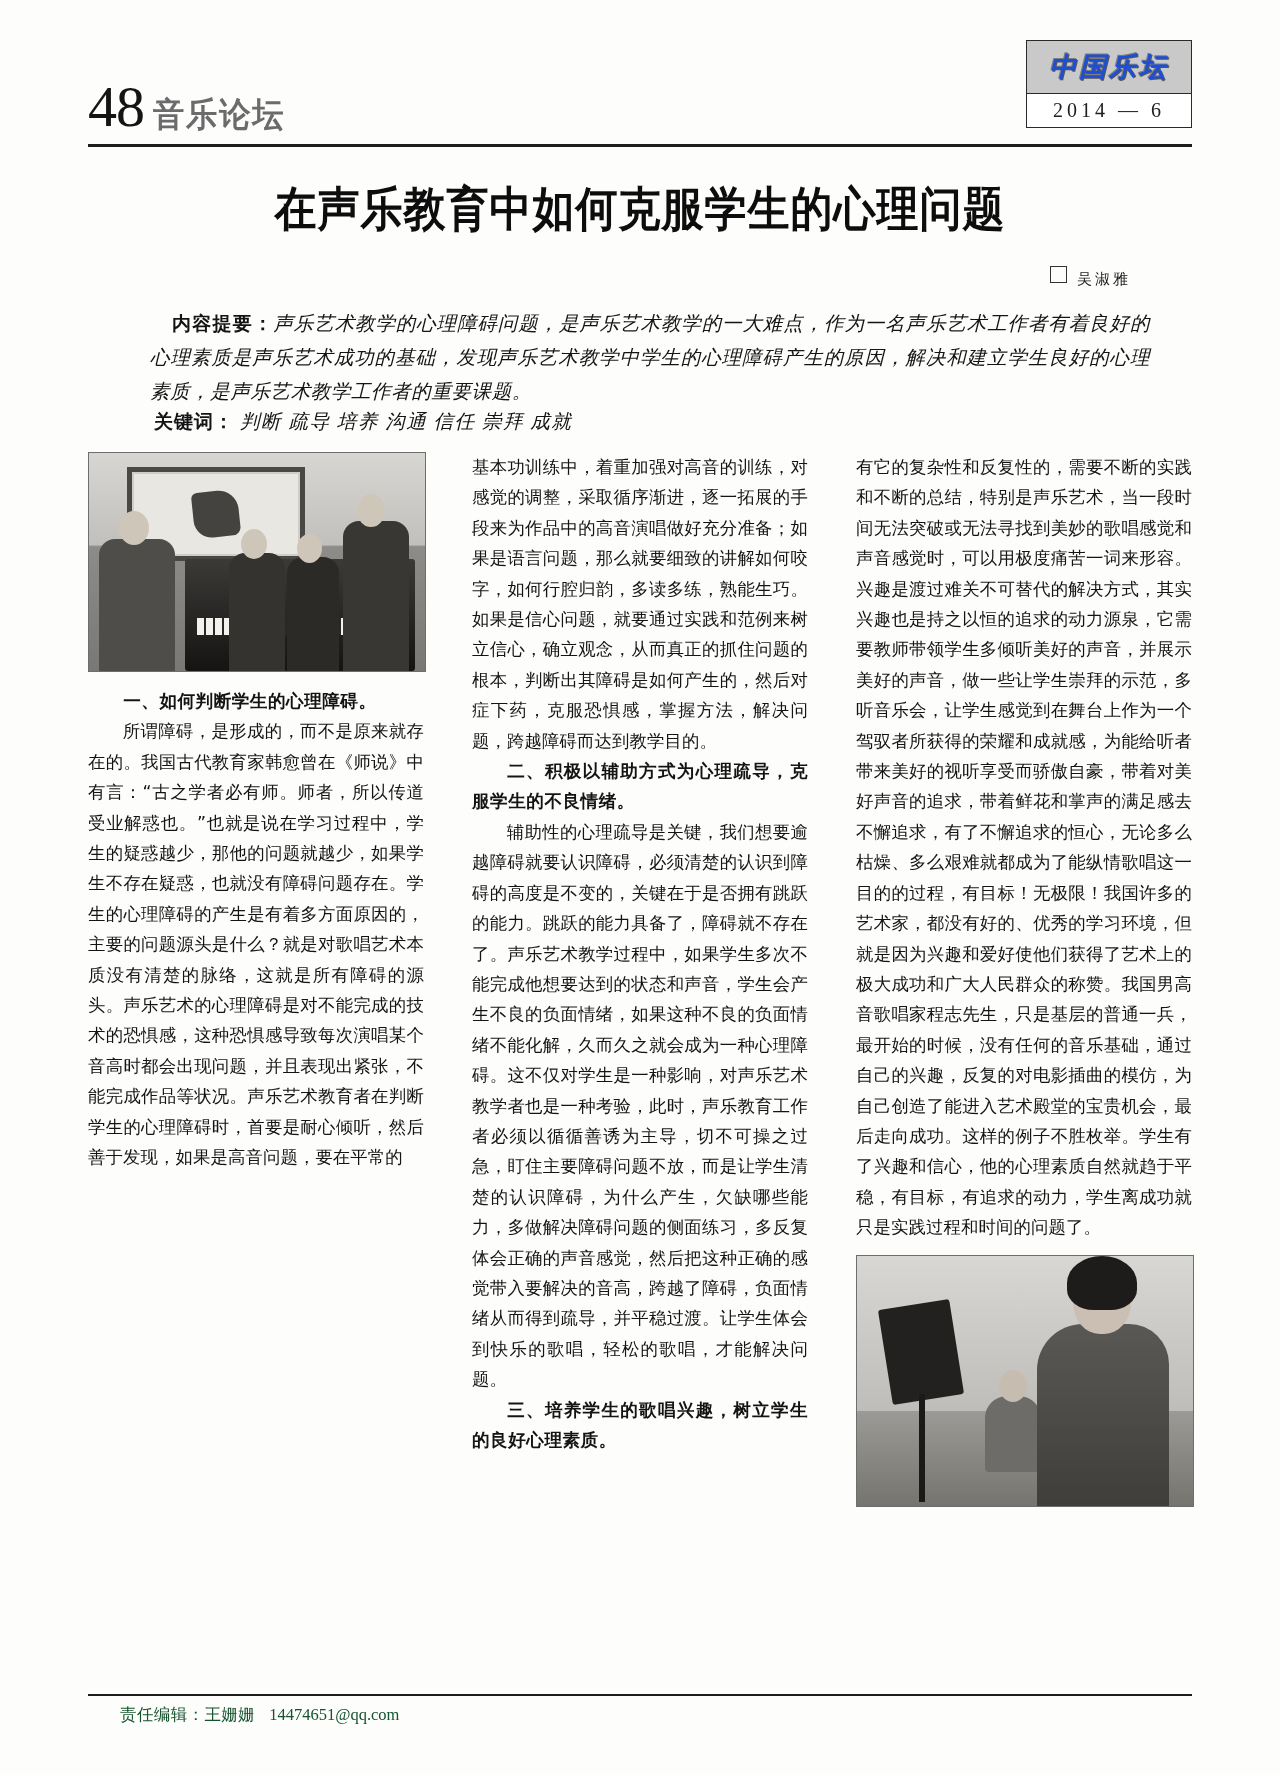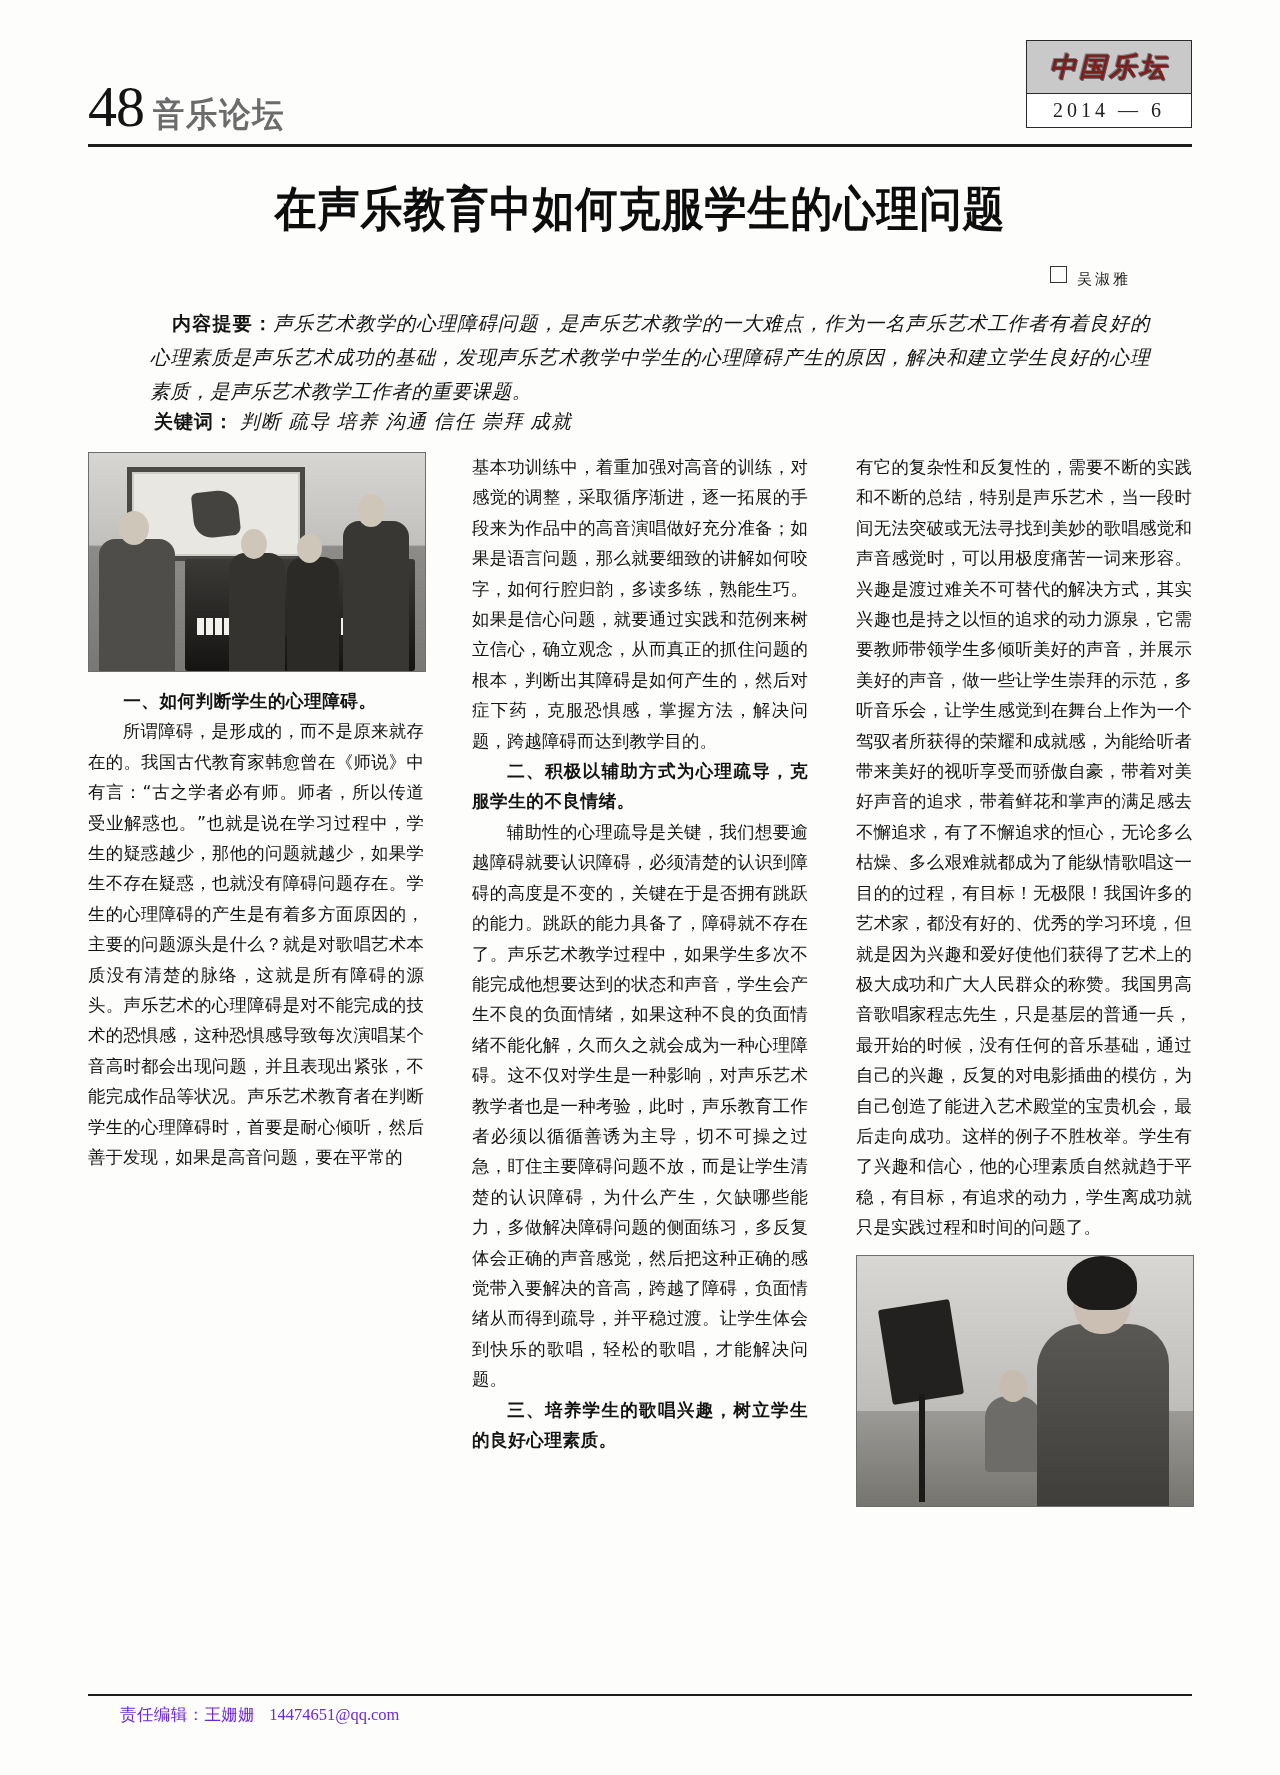"中国乐坛" .journal-title { color: #7f1d1d -> #1d4ed8 }
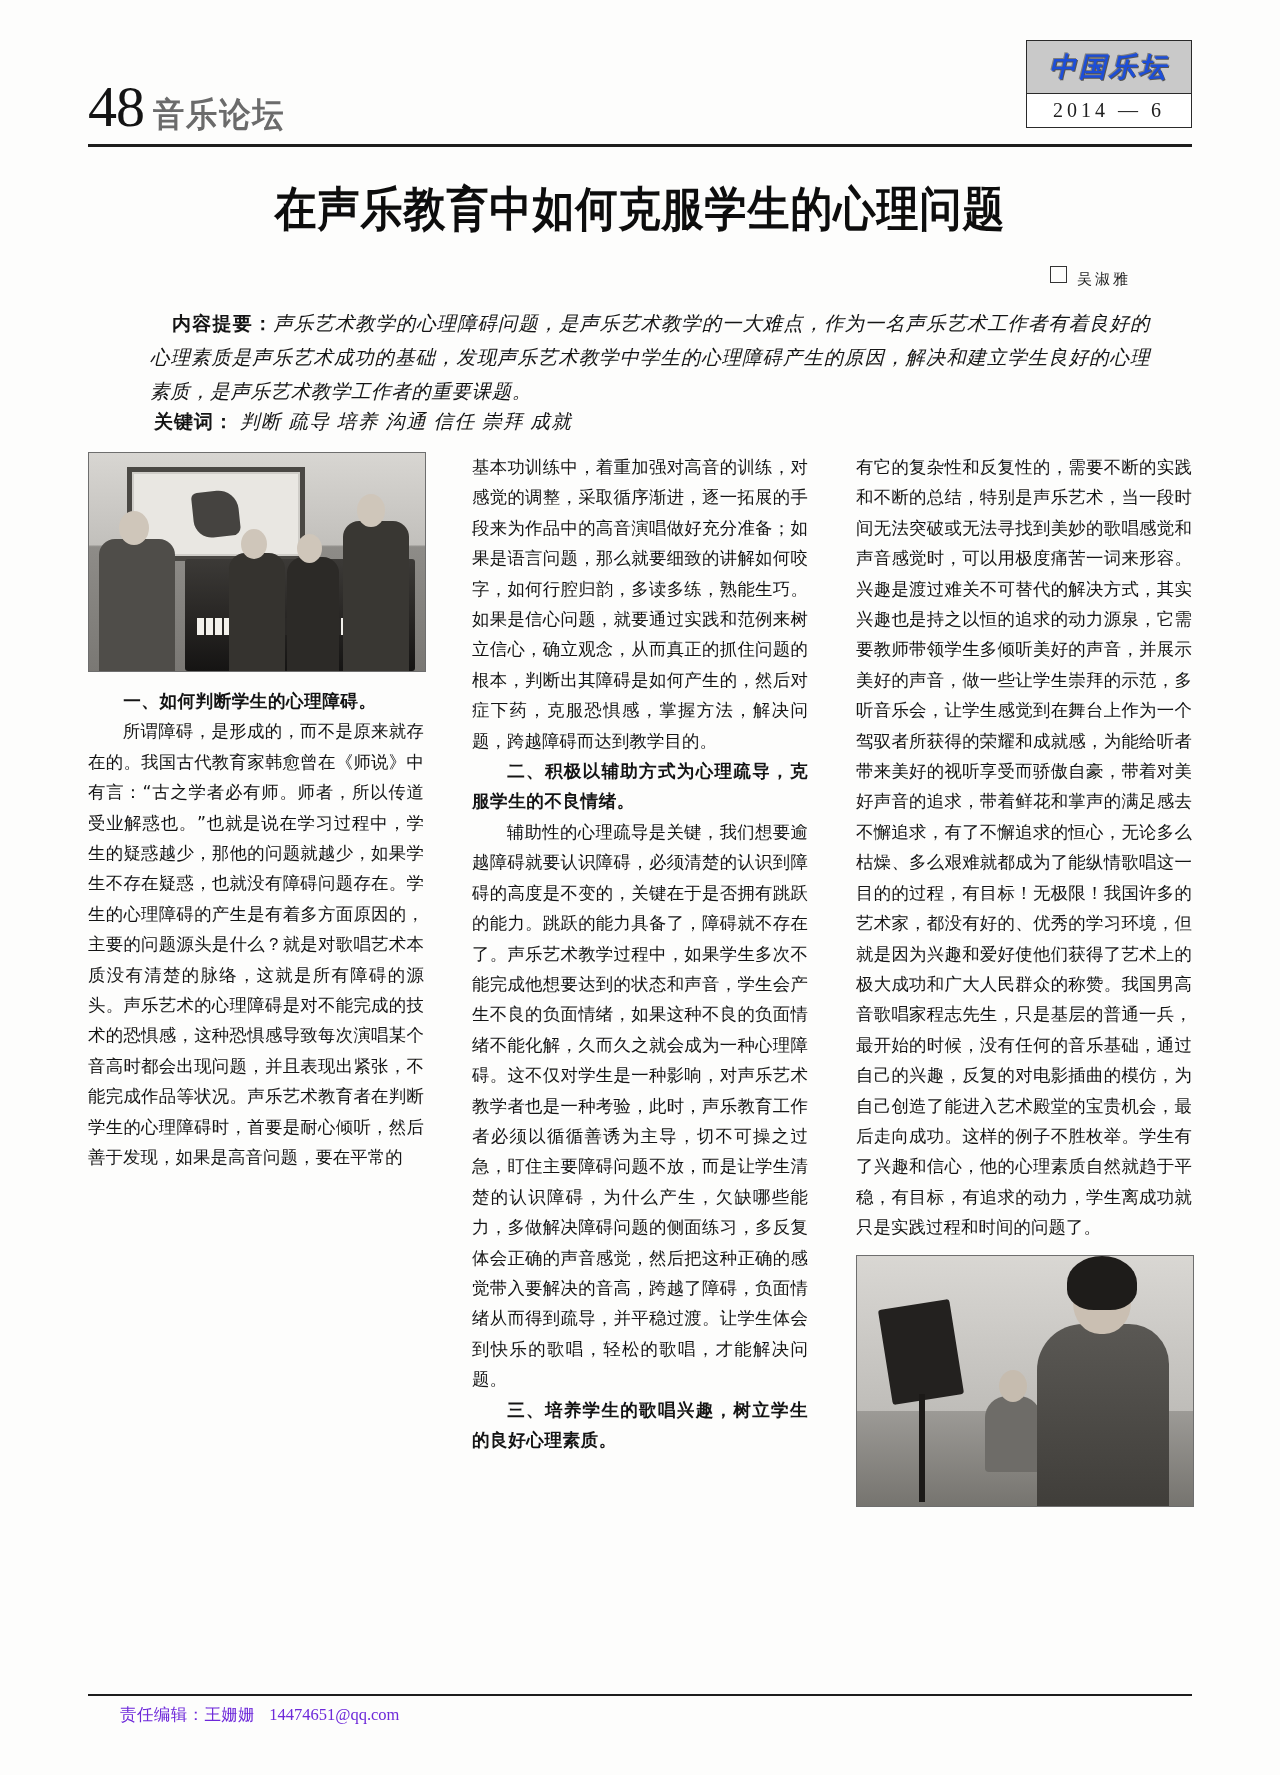"责任编辑：王姗姗 14474651@qq.com" .footer-text { color: #6d28d9 -> #14532d }
